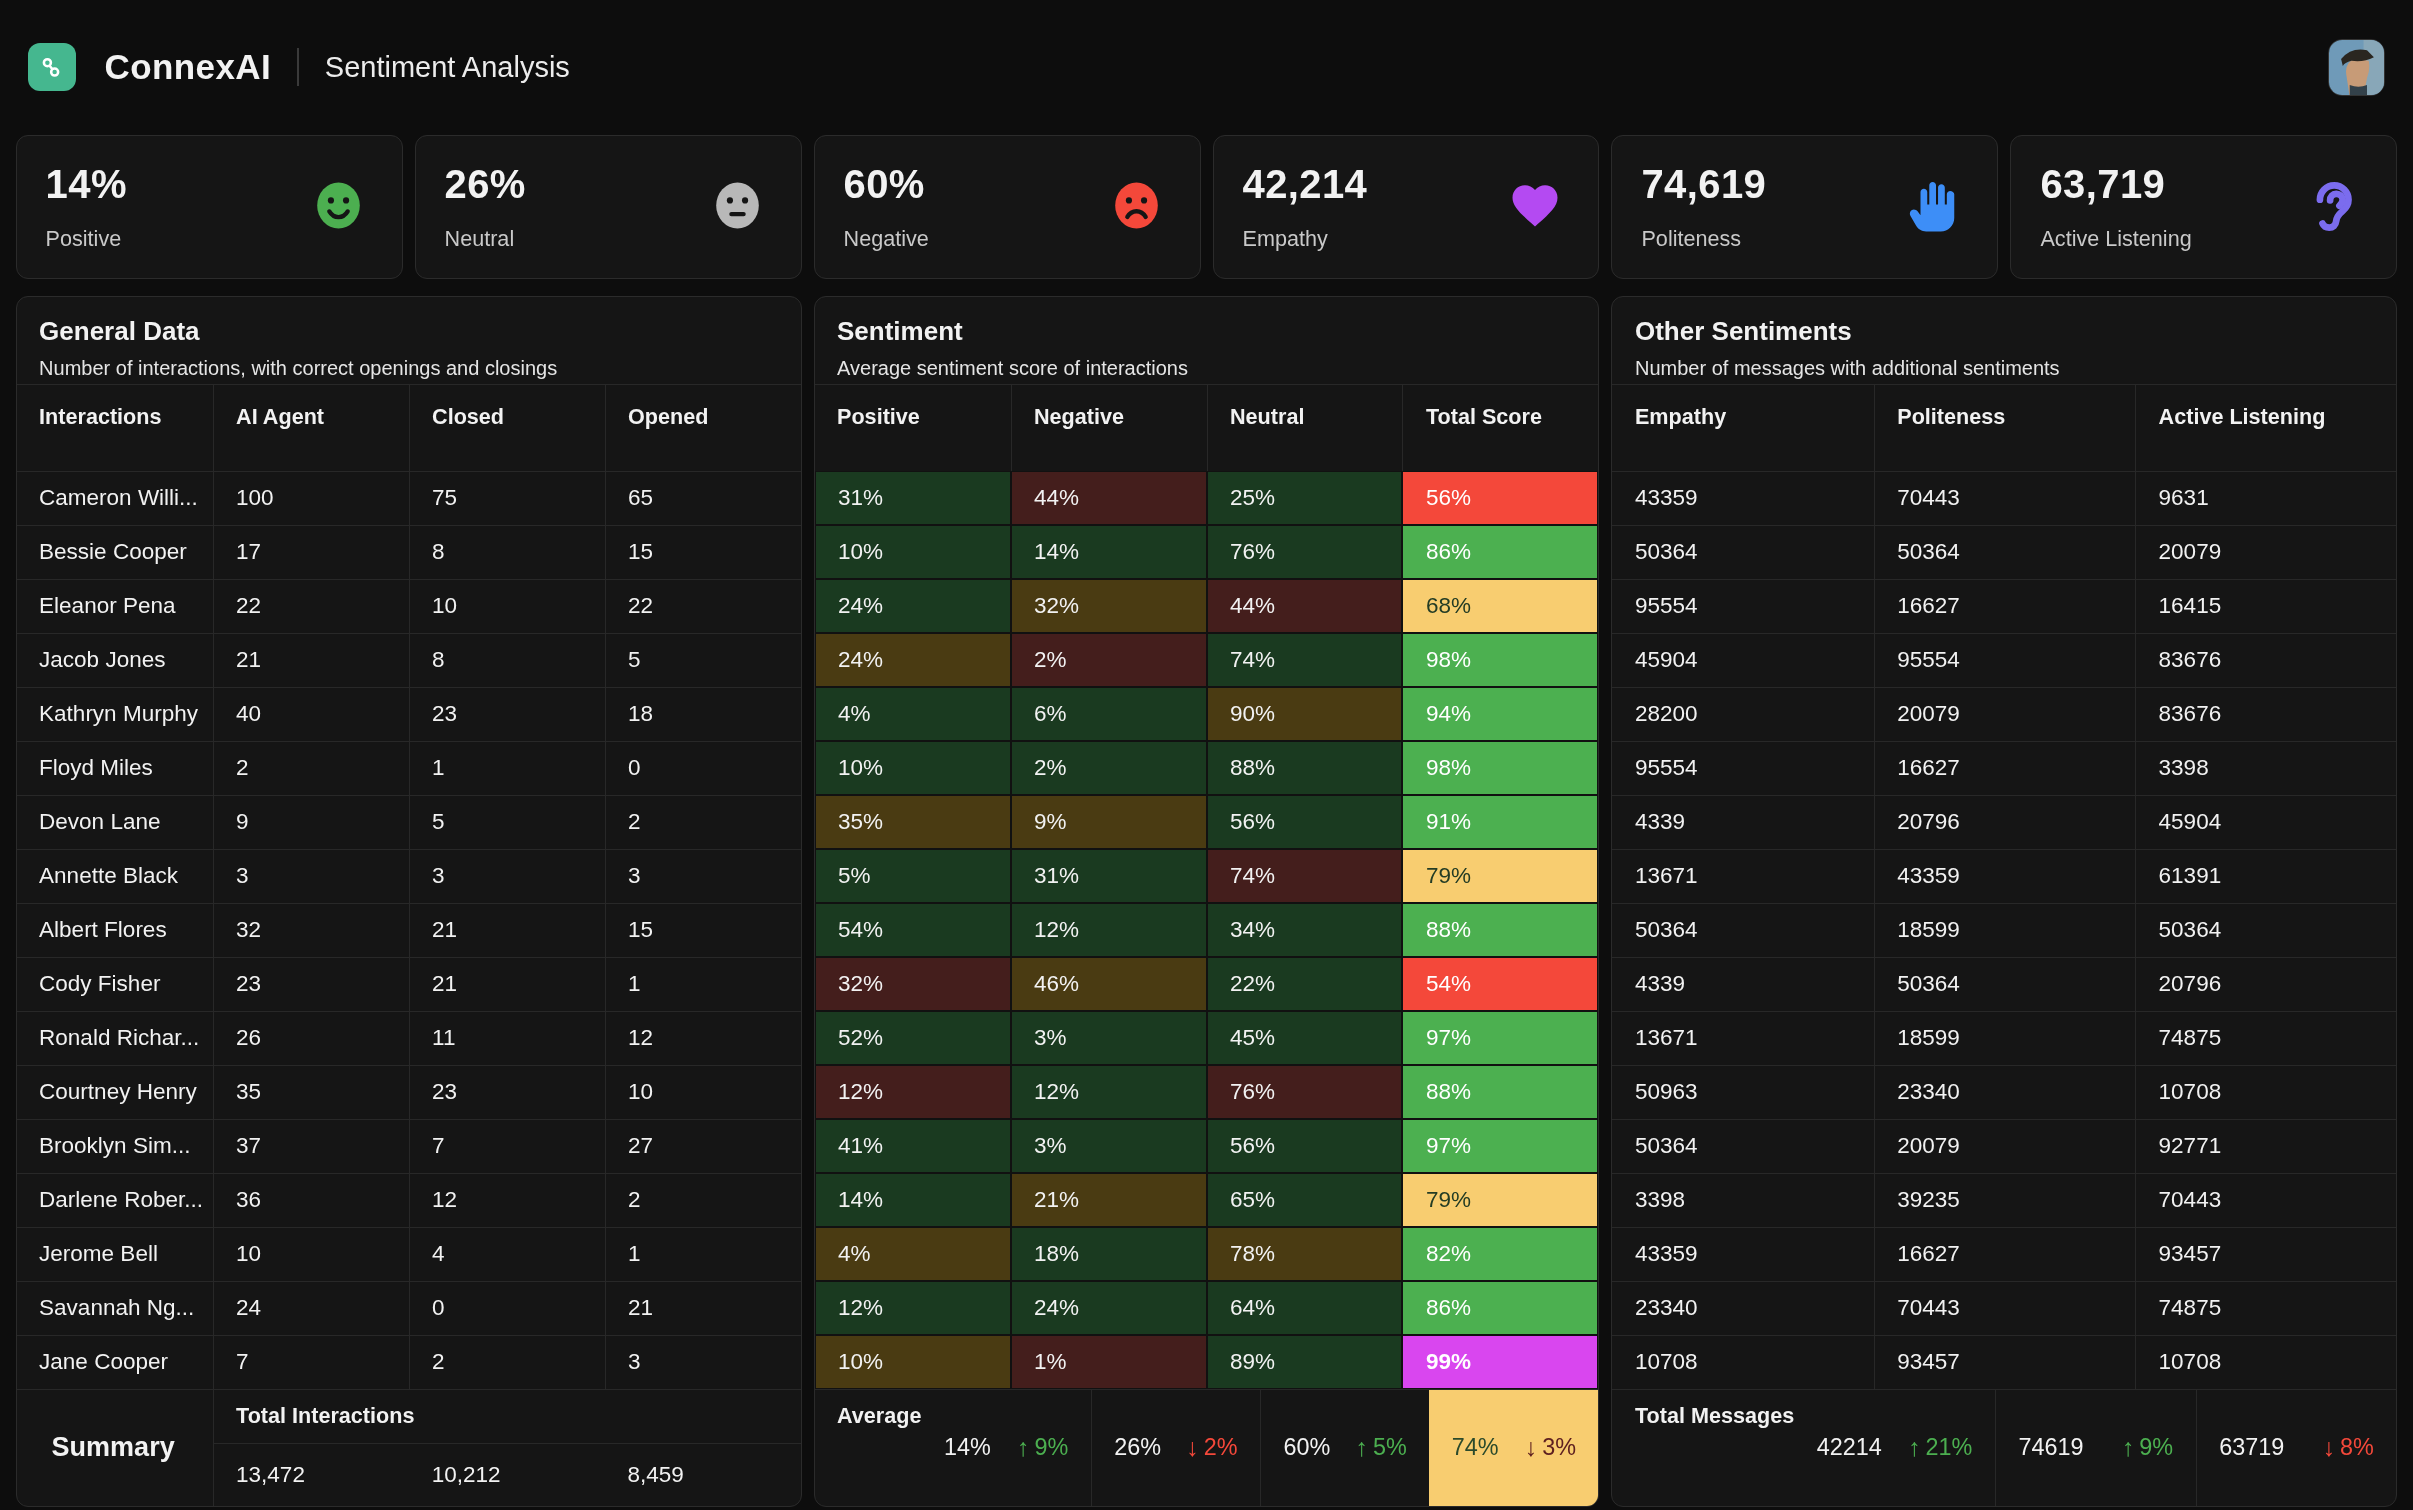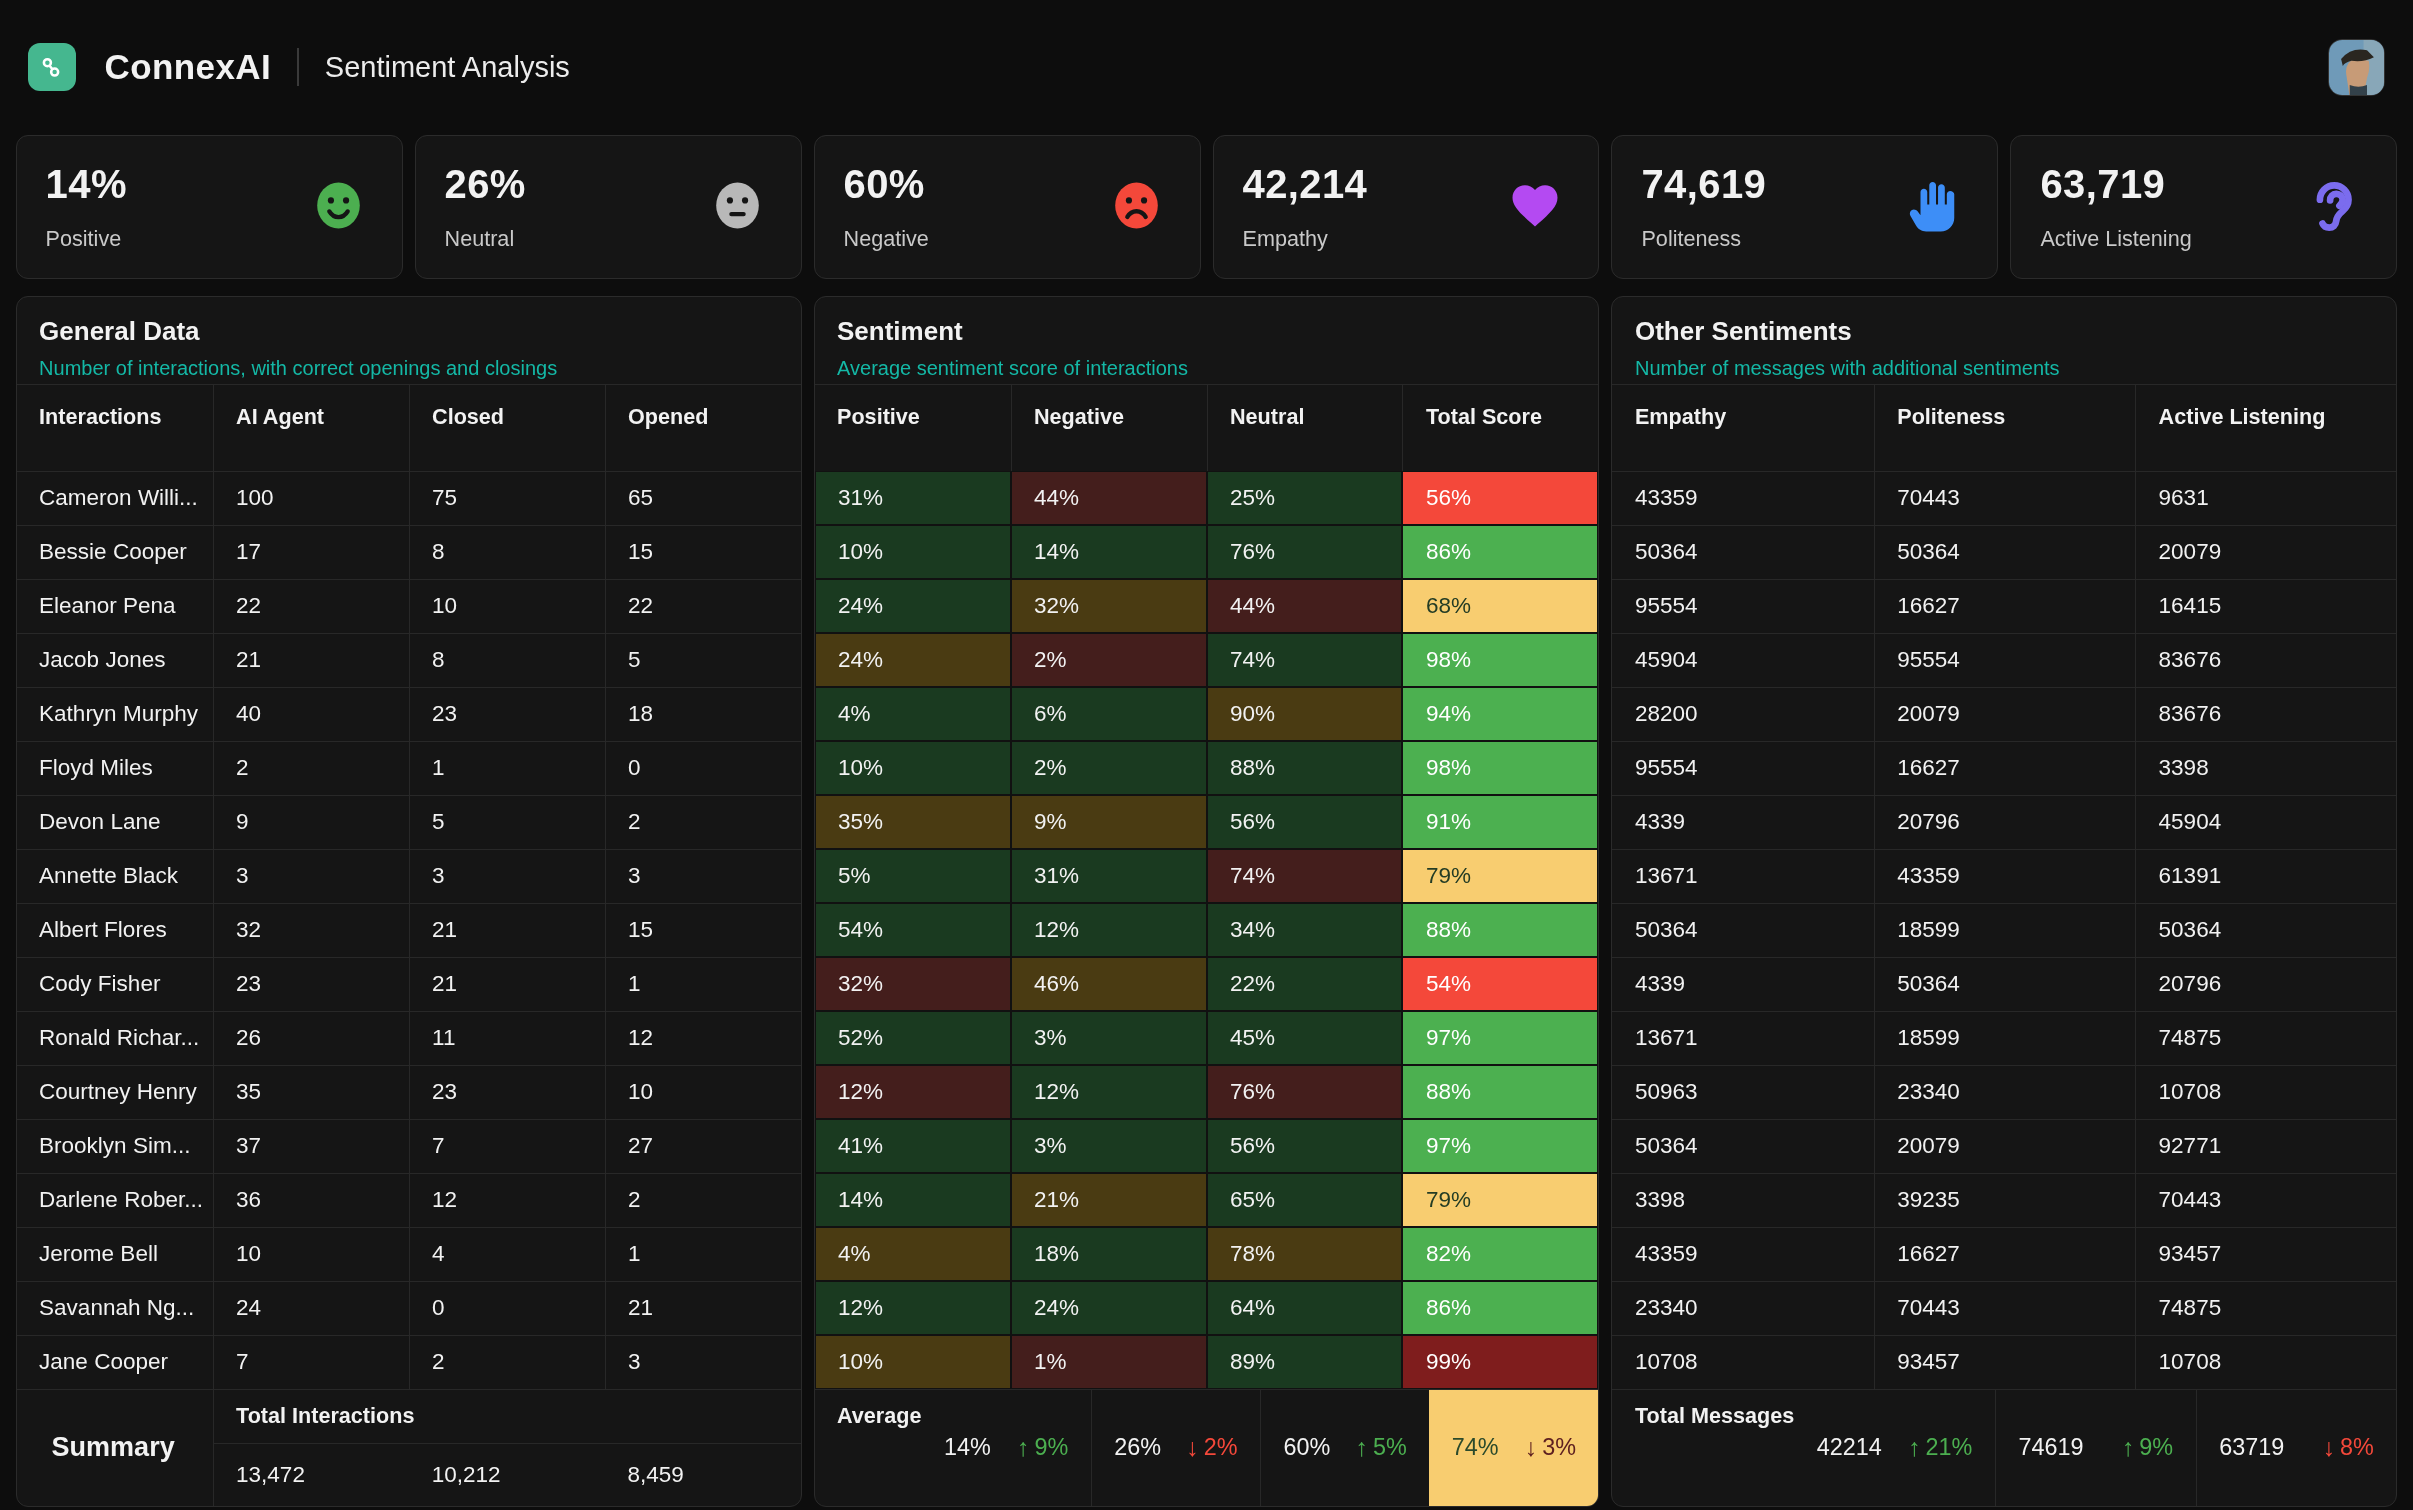"Number of interactions, with correct" .panel-sub { color: #14b8a6 -> #e5e5e5 }
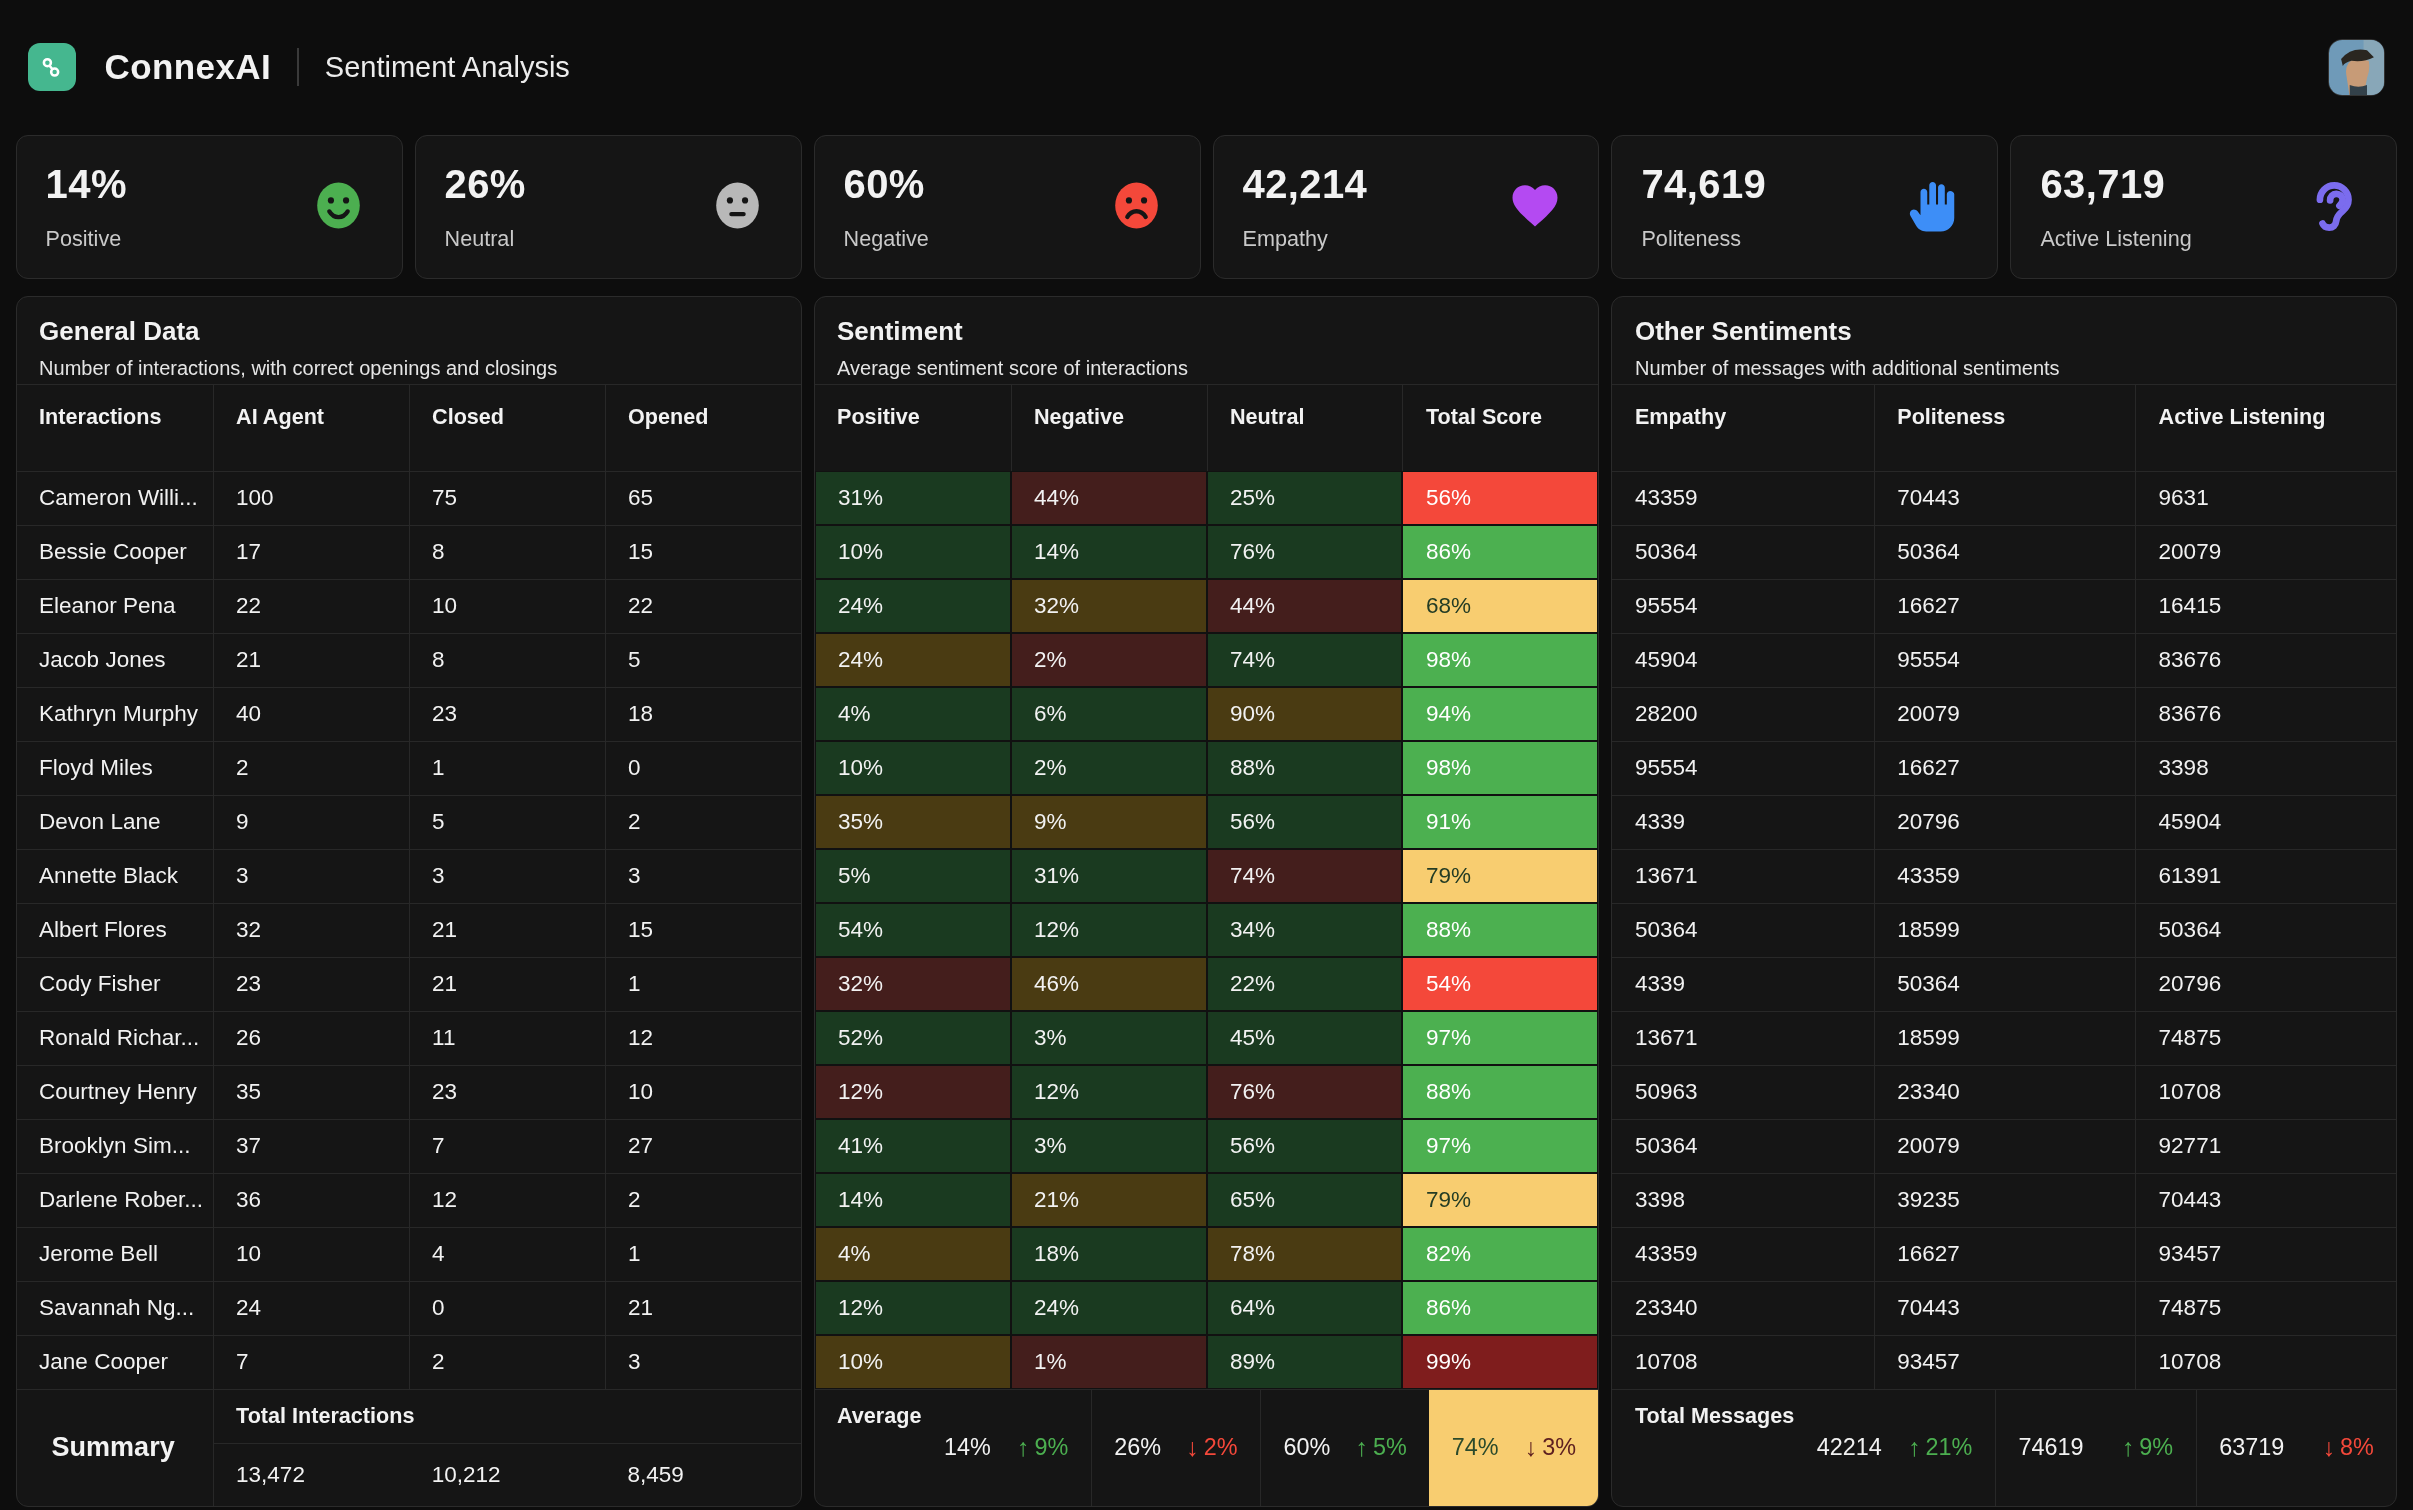"99%" div.cell { background: #7f1d1d -> #d946ef; font-weight: none -> bold }
